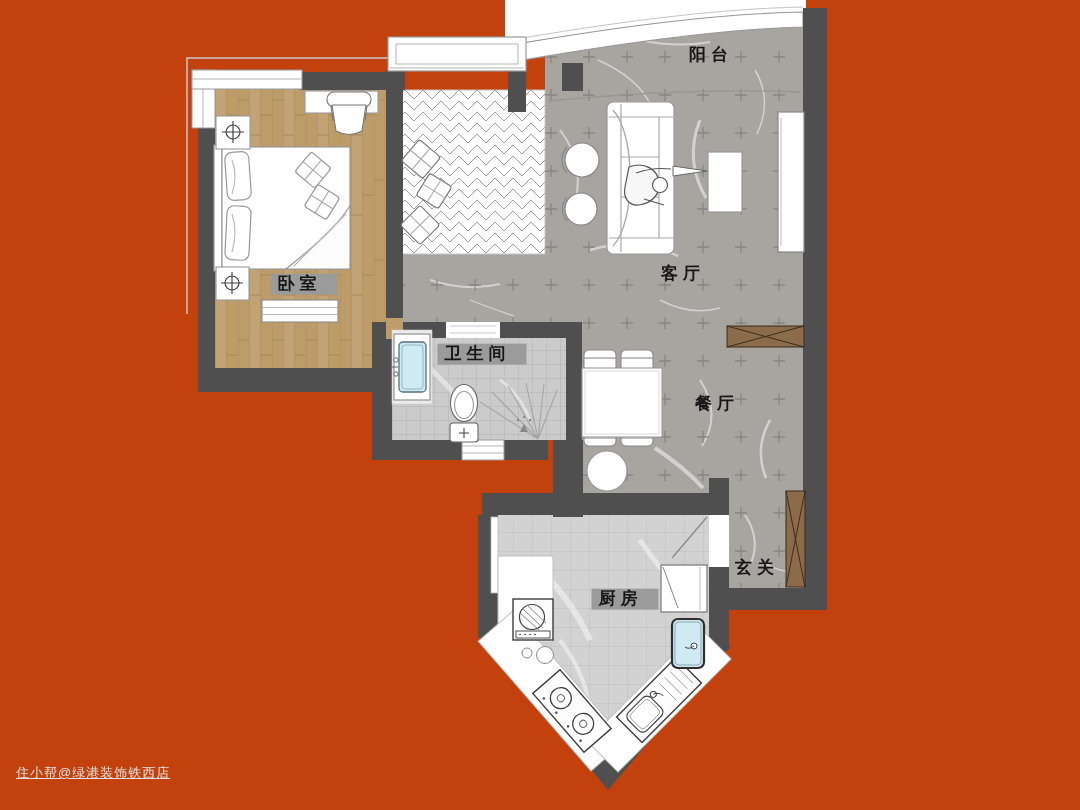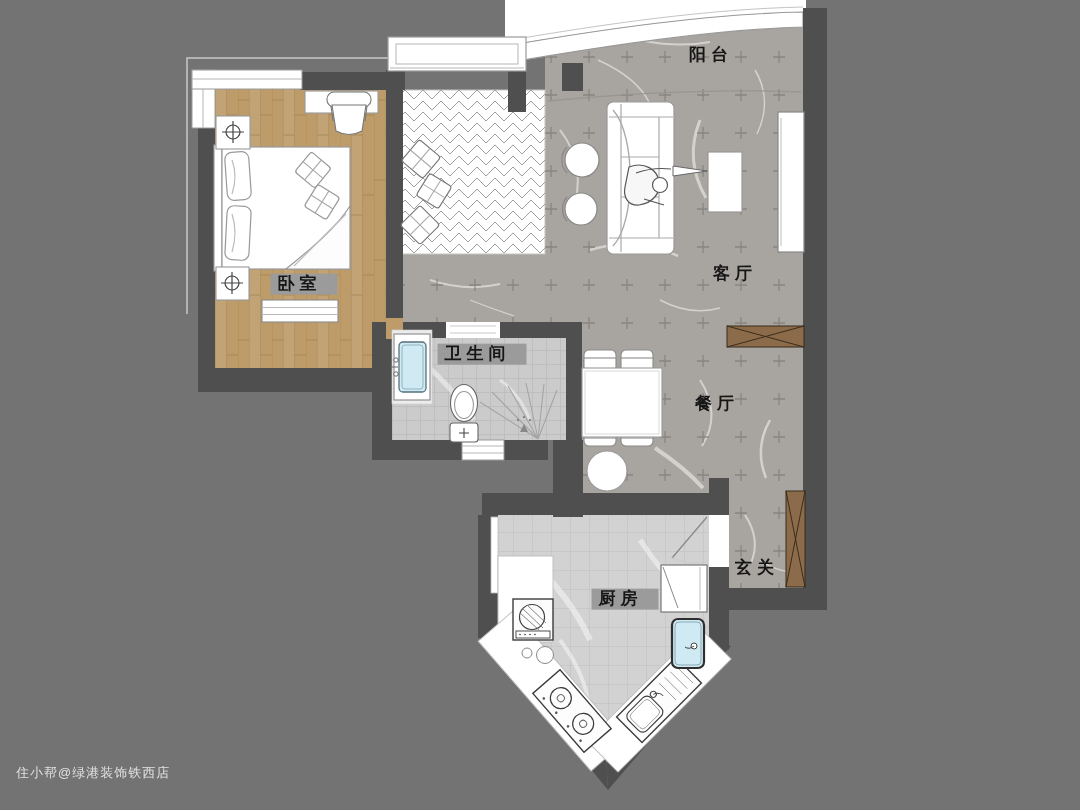"阳台" #stage { background: #737373 -> #c2410c }
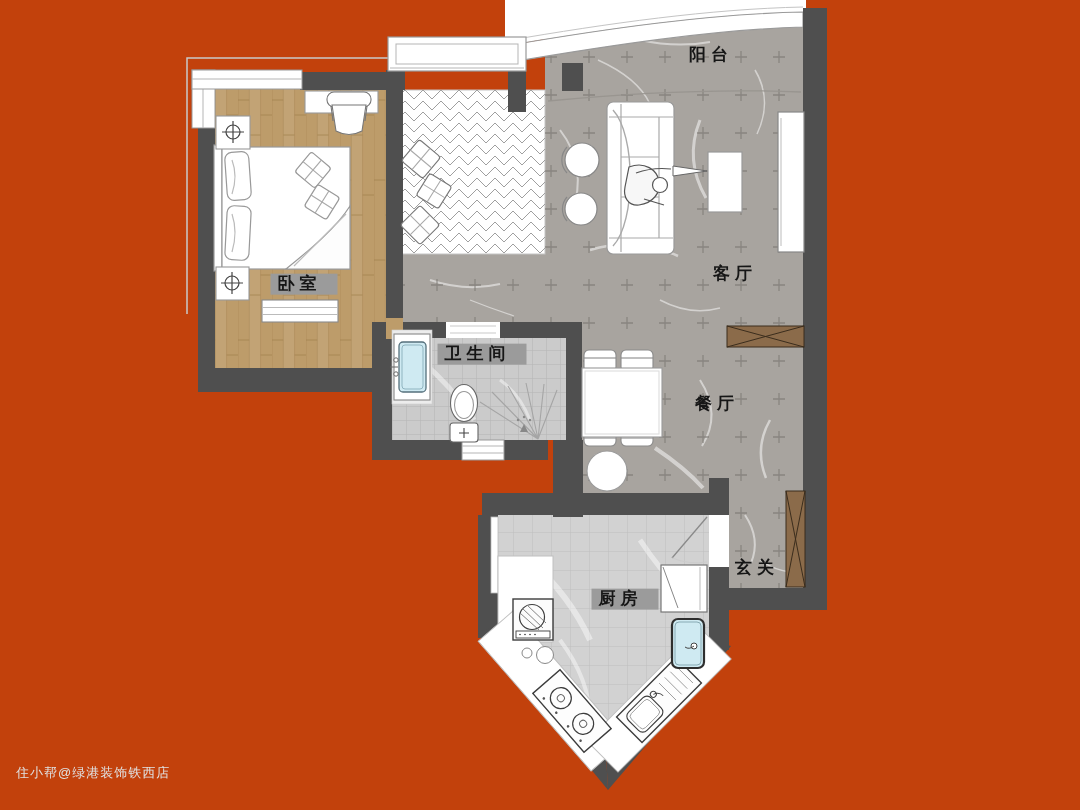"客厅" div.label { left: 735px -> 683px }
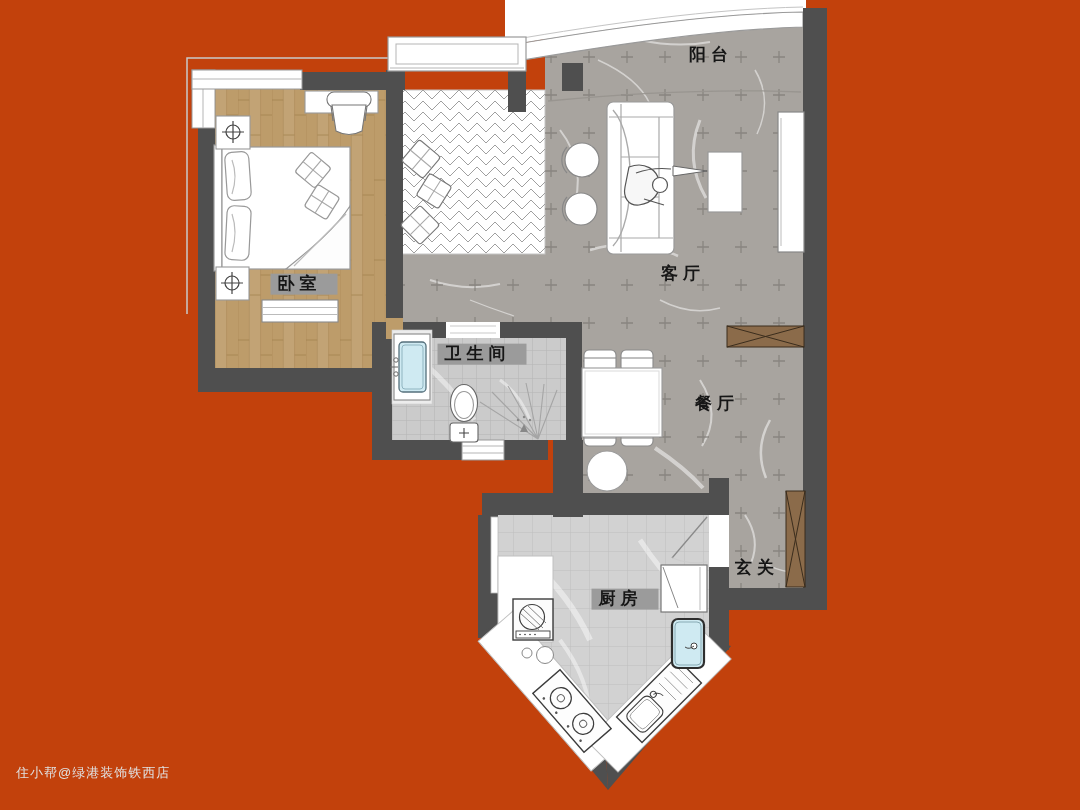"住小帮@绿港装饰铁西店" .watermark { text-decoration: none -> underline }
